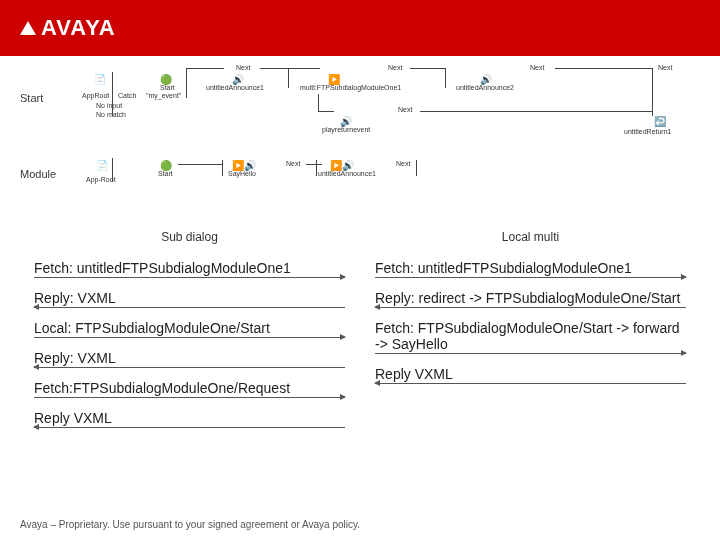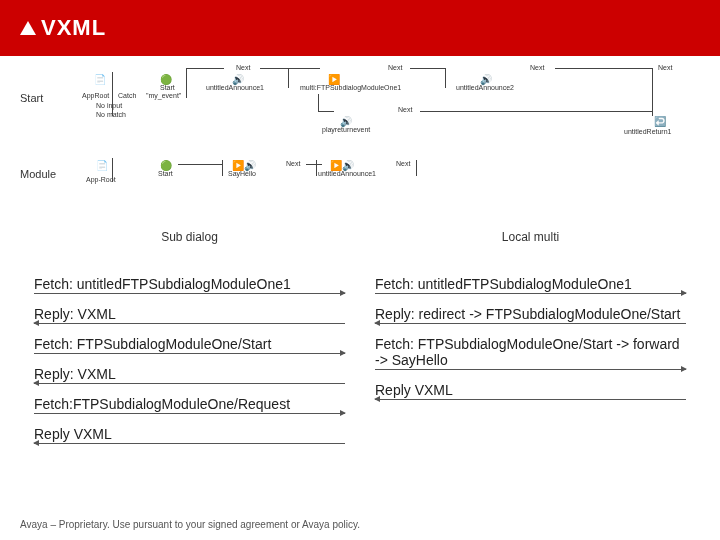"VXML" span { text: VXML -> AVAYA }
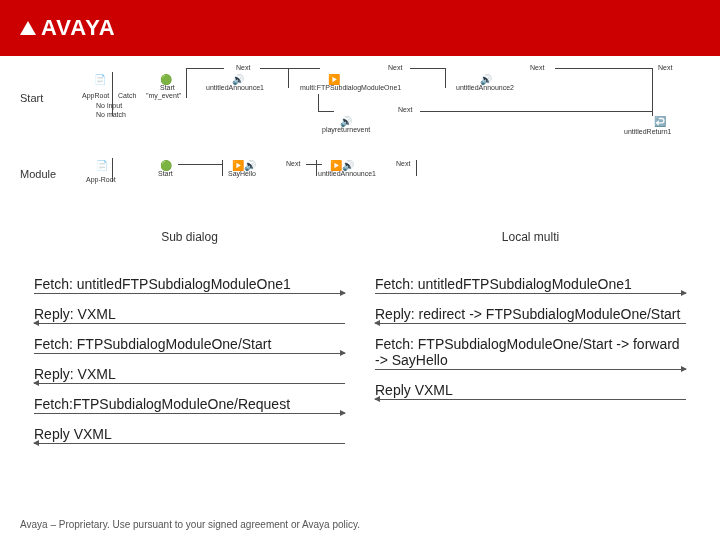"Sub dialog" .col-title { margin-bottom: 30px -> 14px }
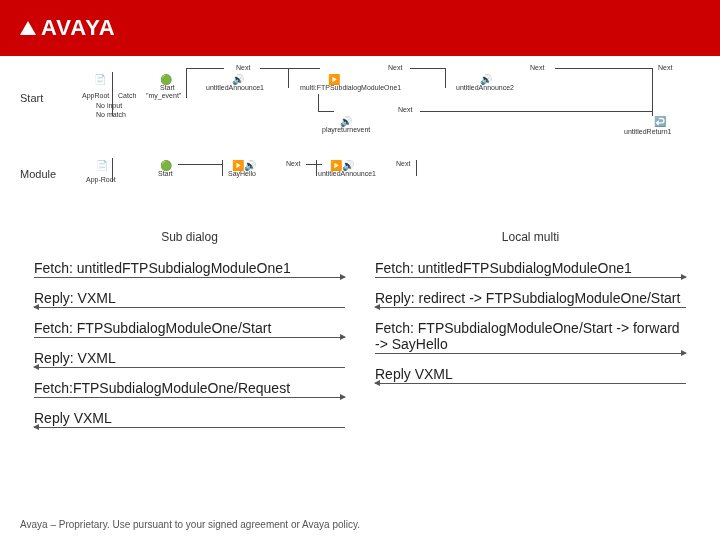"Fetch: FTPSubdialogModuleOne/Start" div.step { text: Fetch -> Local }
